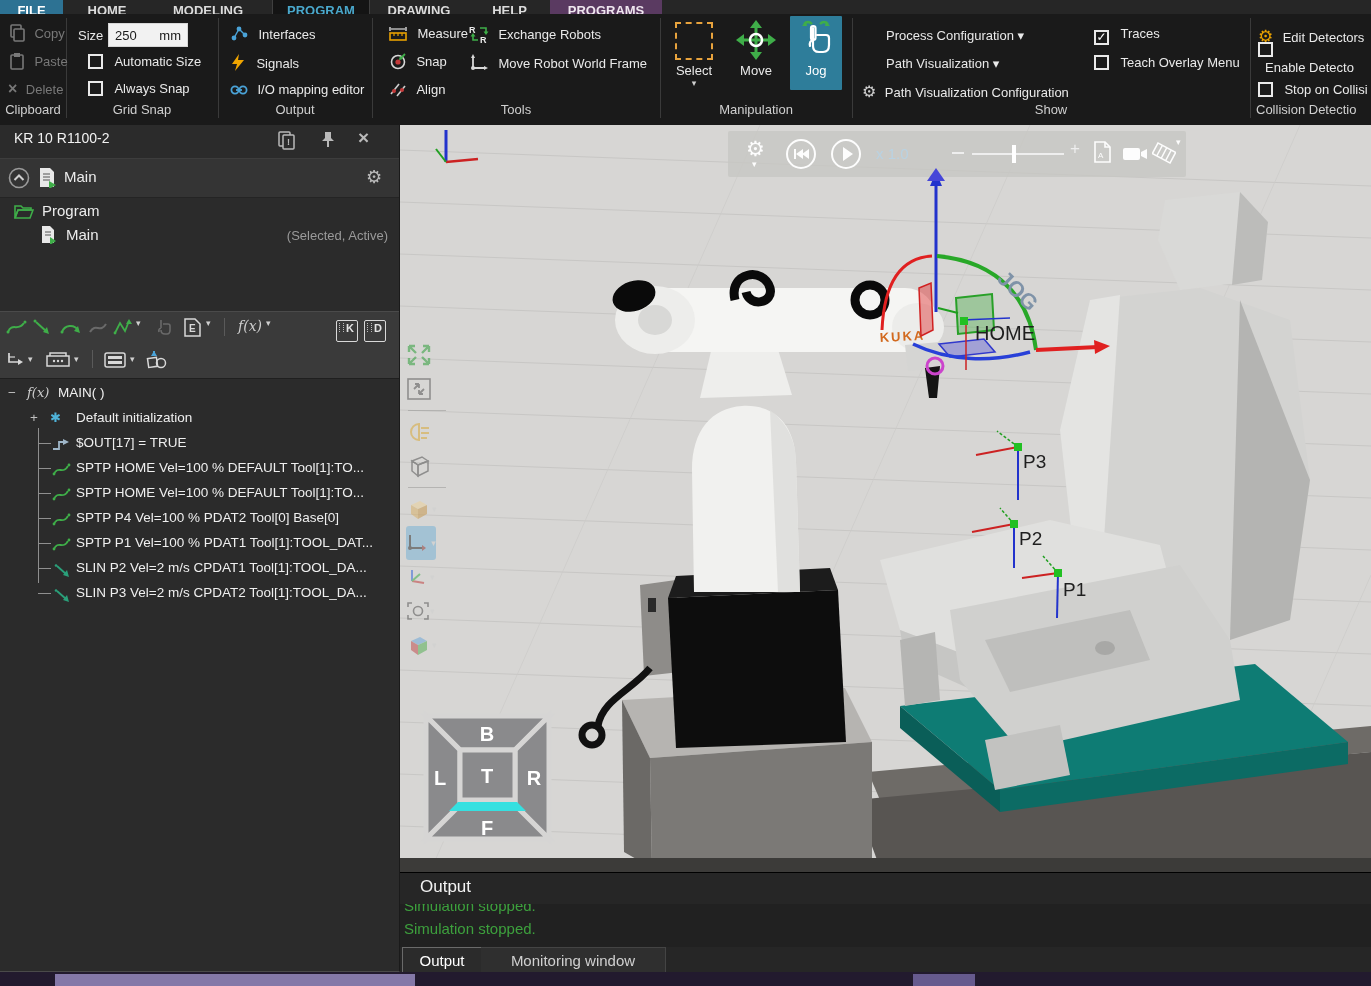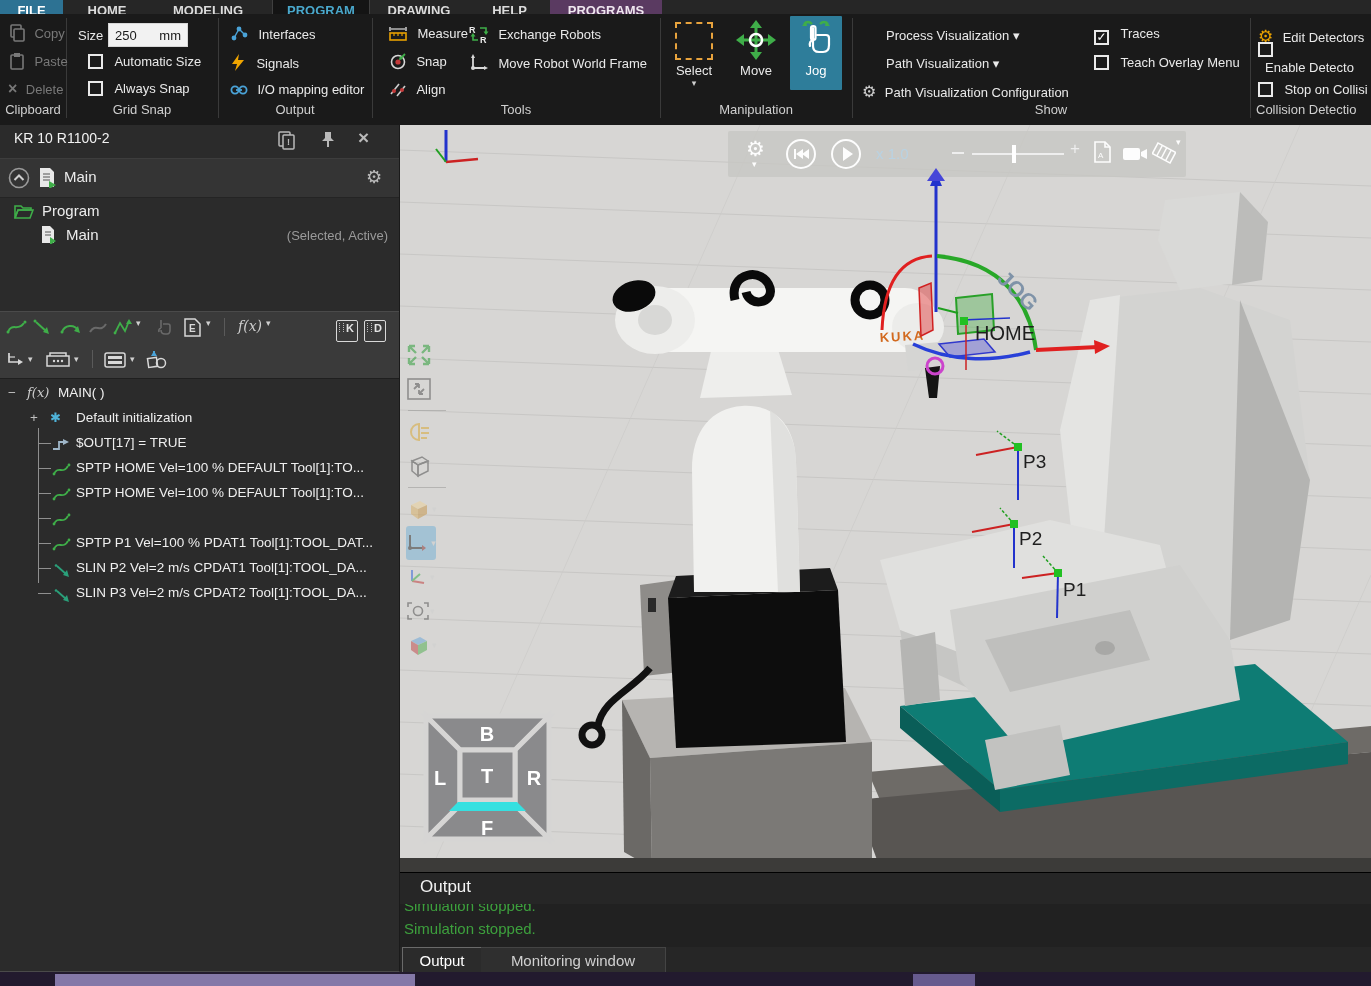"Process Visualization ▾" div.abs { text: Visualization -> Configuration }
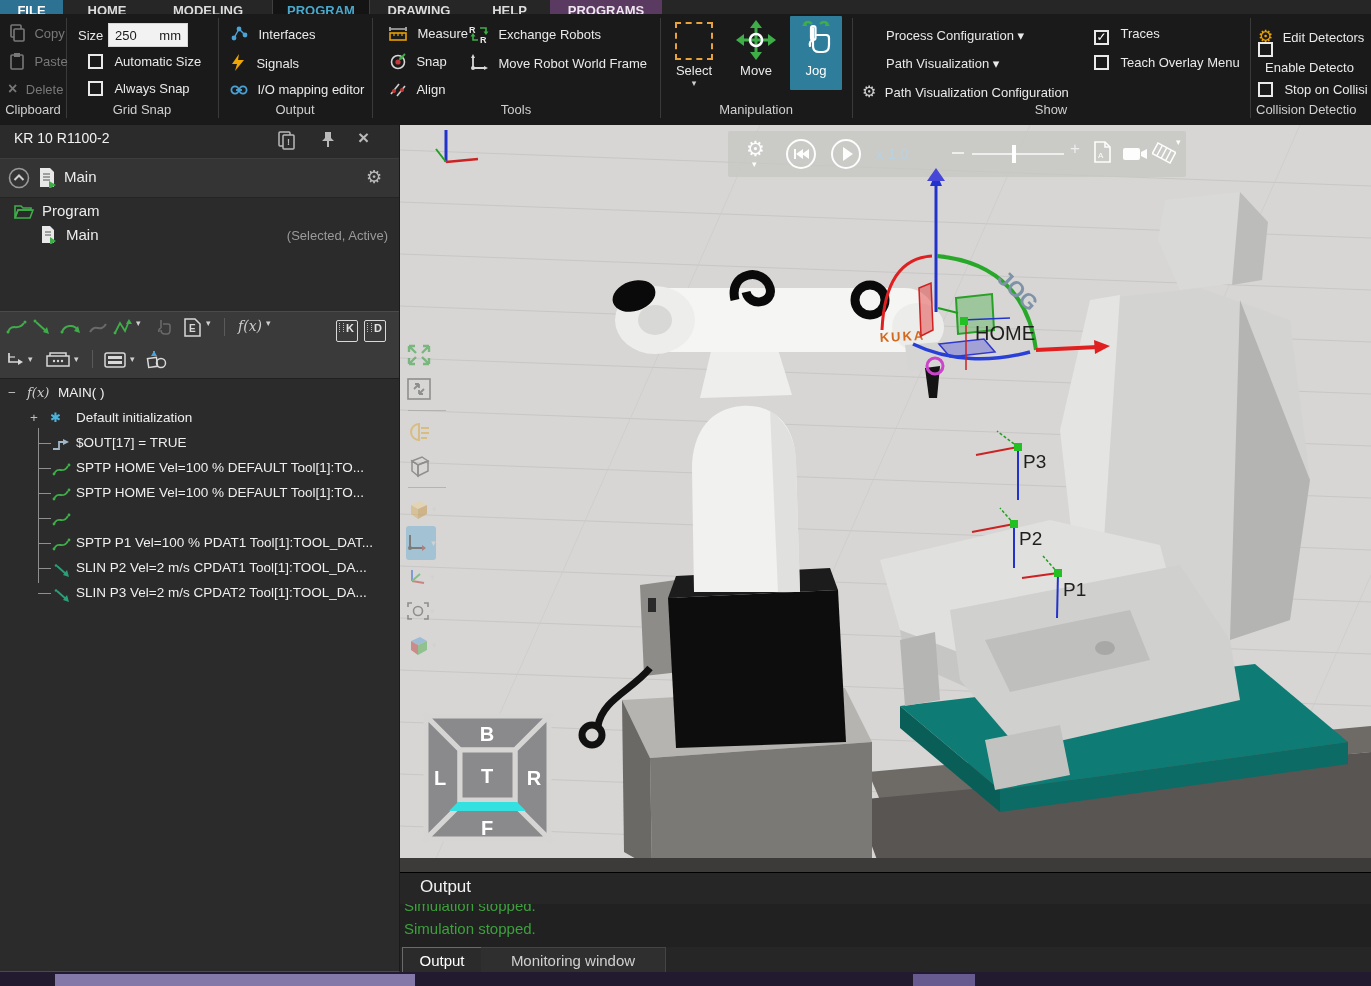"SPTP P4 Vel=100 % PDAT2" span { html: none -> <span>SPTP P4 Vel=100 % PDAT2 Tool[0] Base[0]</span> }
